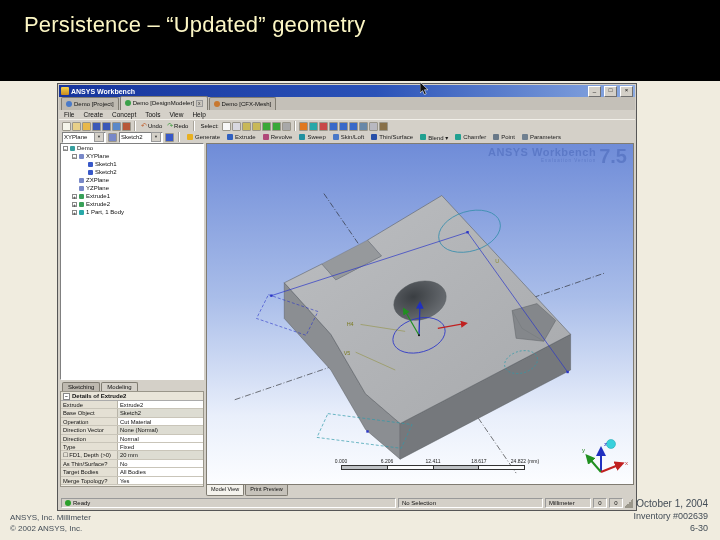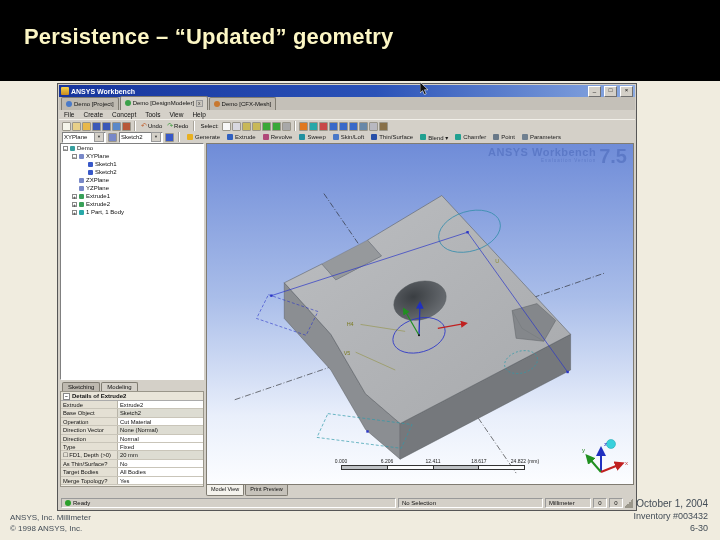"Persistence – “Updated” geometry" .slide-title { font-weight: bold -> normal; top: 24px -> 12px }
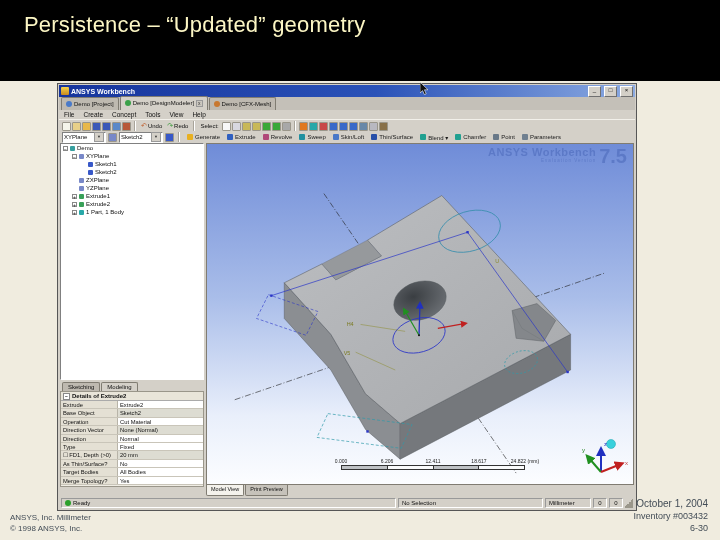"Inventory #003432" div.fr2 { text: 003432 -> 002639 }
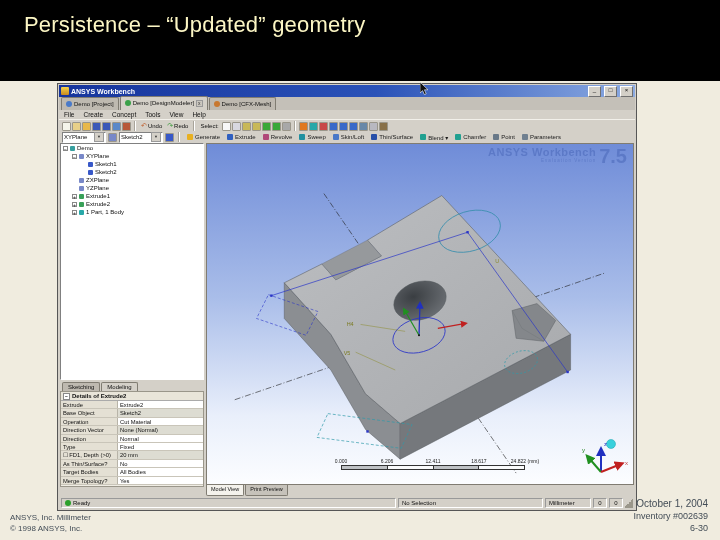"© 1998 ANSYS, Inc." div { text: 1998 -> 2002 }
